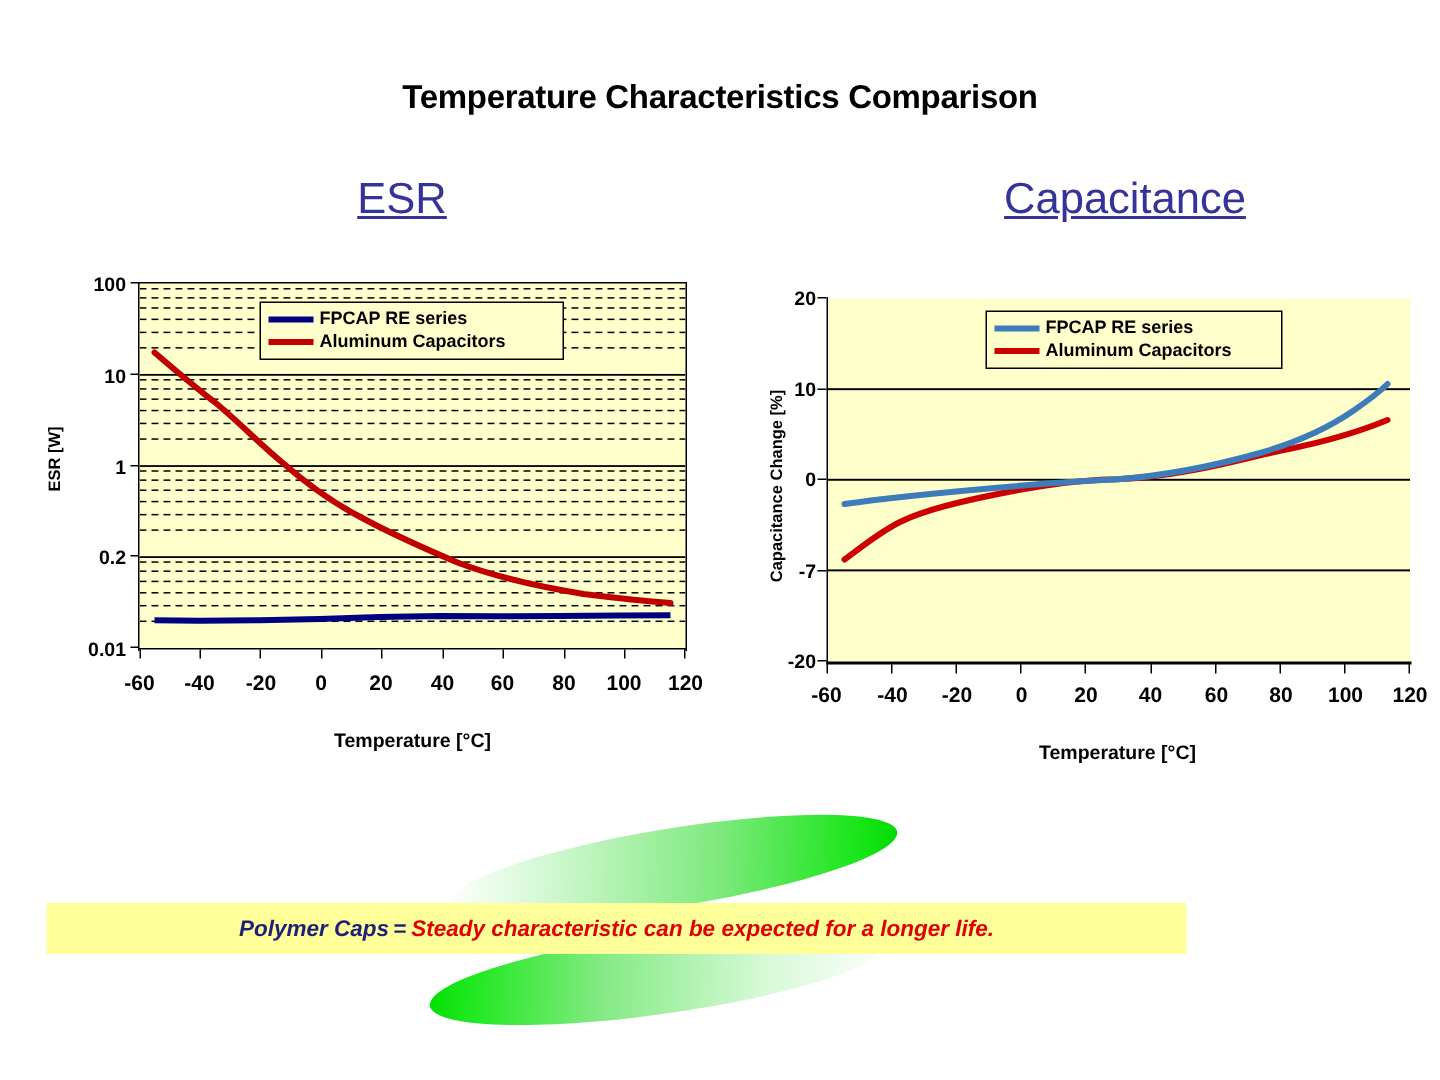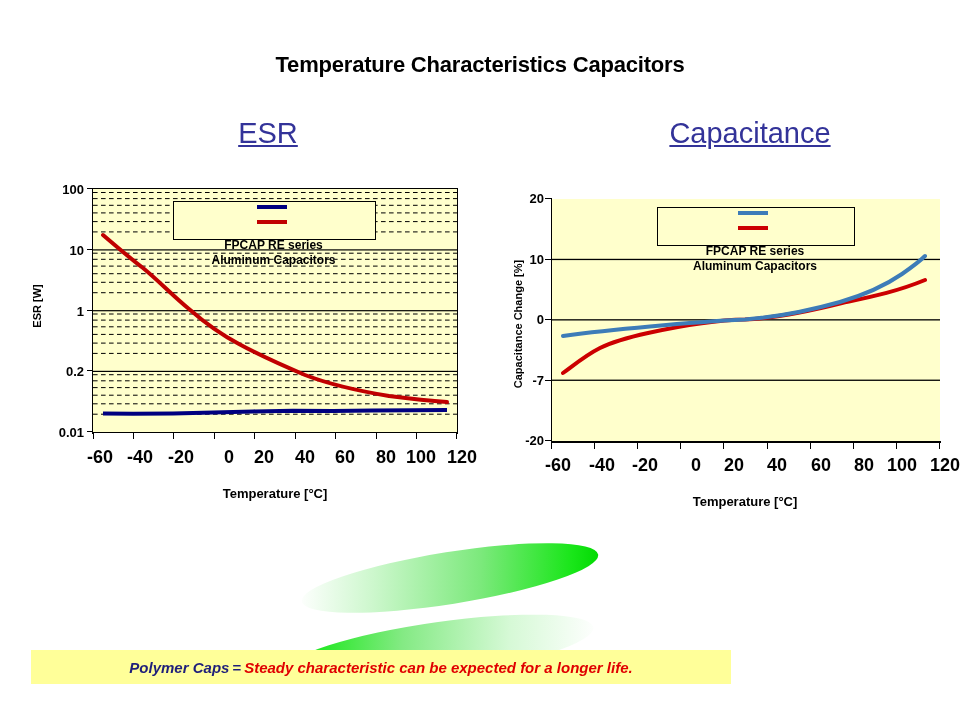"Temperature Characteristics Capacitors" div { text: Capacitors -> Comparison }
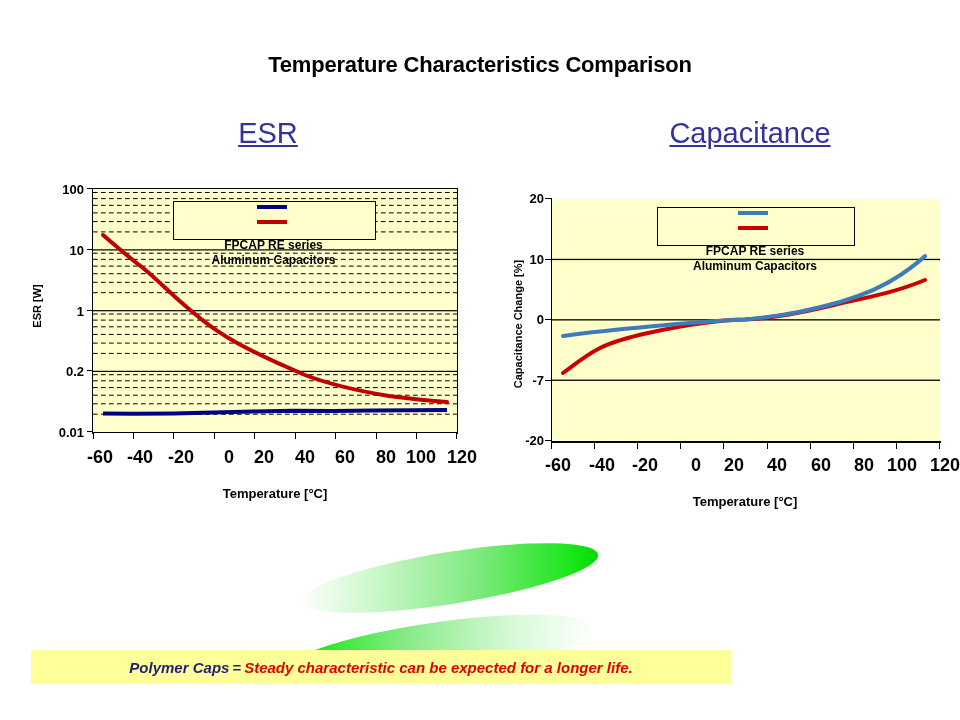"FPCAP RE series" .legend-row { flex-direction: column -> none }
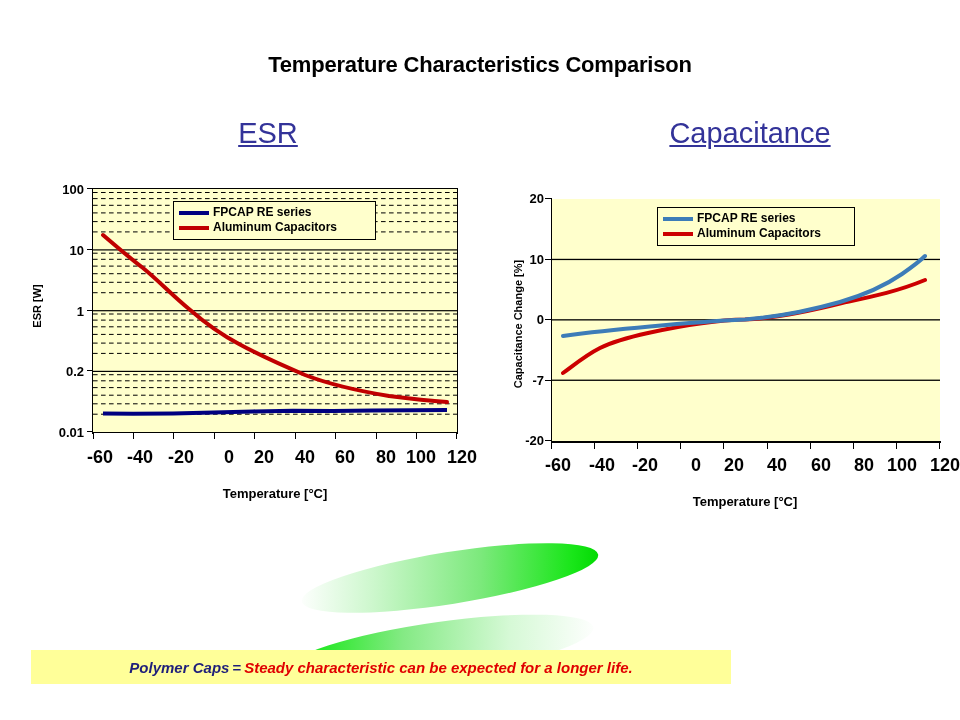"-60" .xtick { font-size: 18px -> 14px; text-align: right -> center }
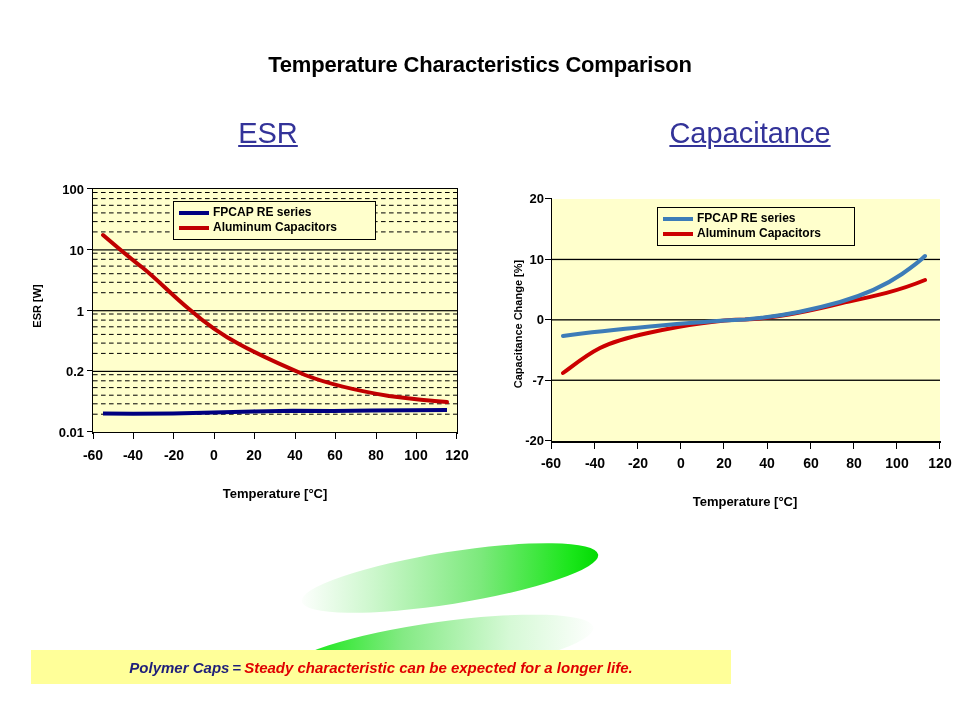"Polymer Caps = Steady characteristic" #banner { margin-top: 48px -> none; width: 700px -> 760px }
